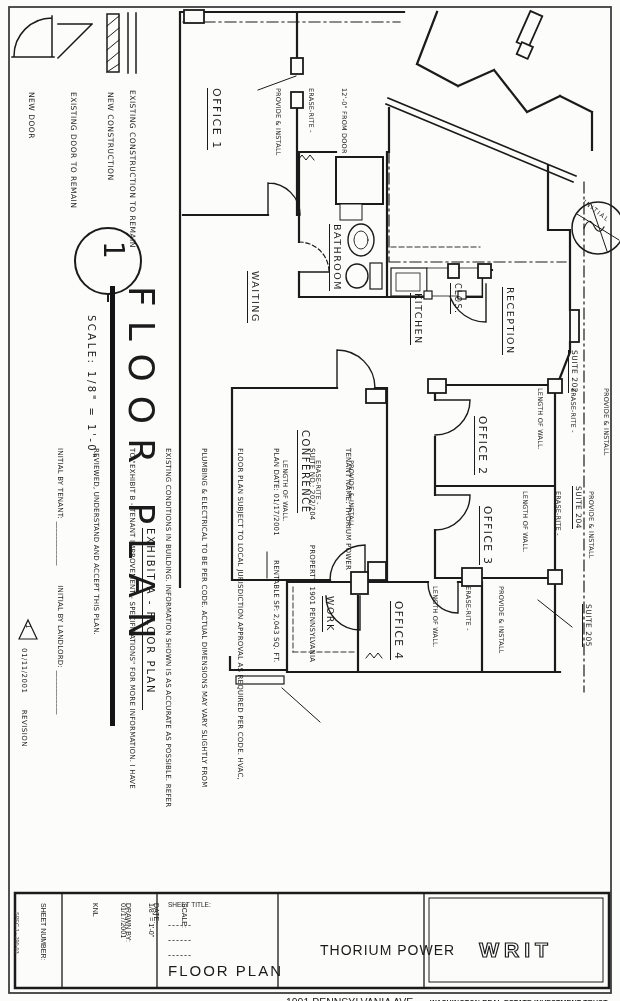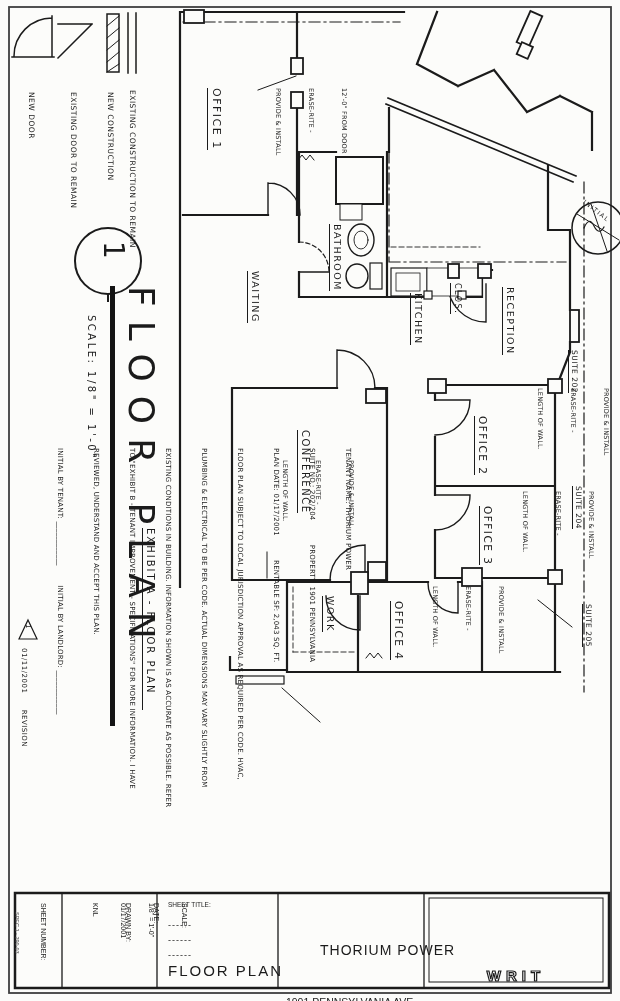"WRIT" .writ-logo { font-size: 15px -> 21px; margin-top: 29px -> none }
